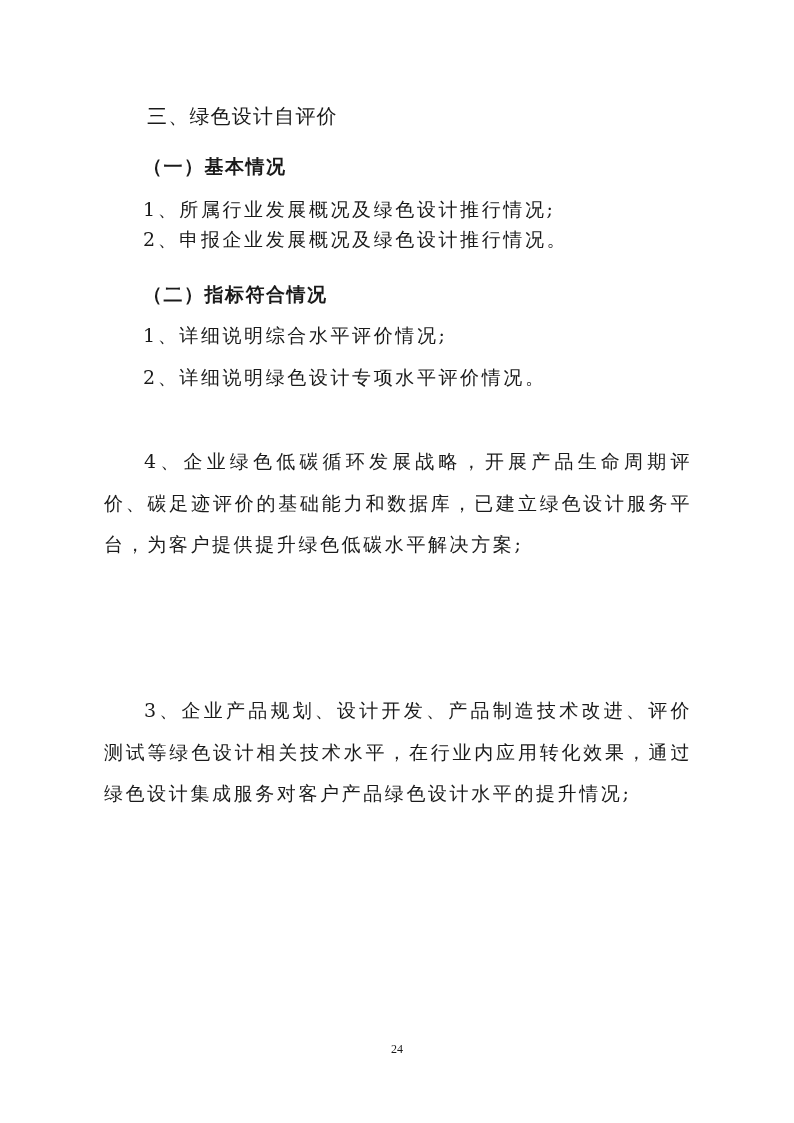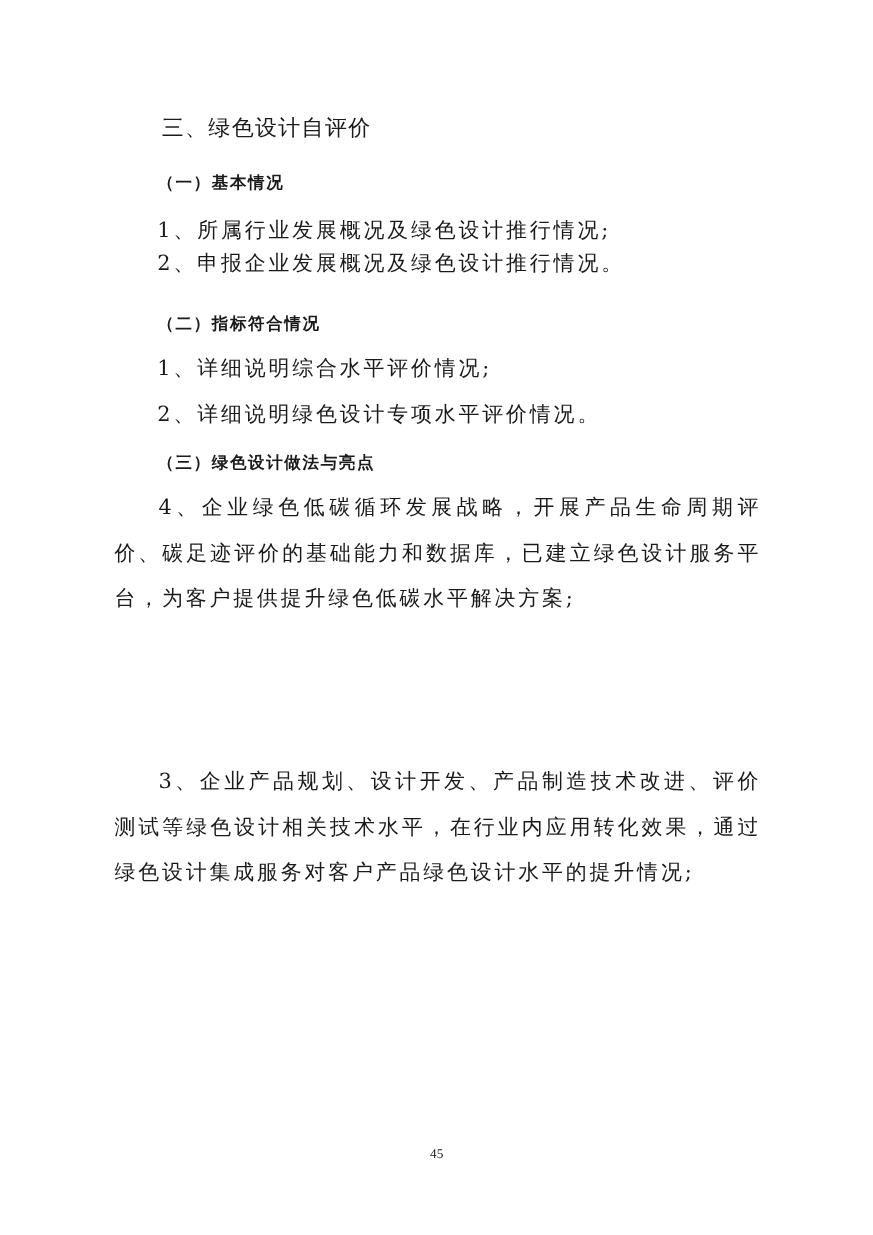"（一）基本情况" .h2 { font-size: 15px -> 19px }
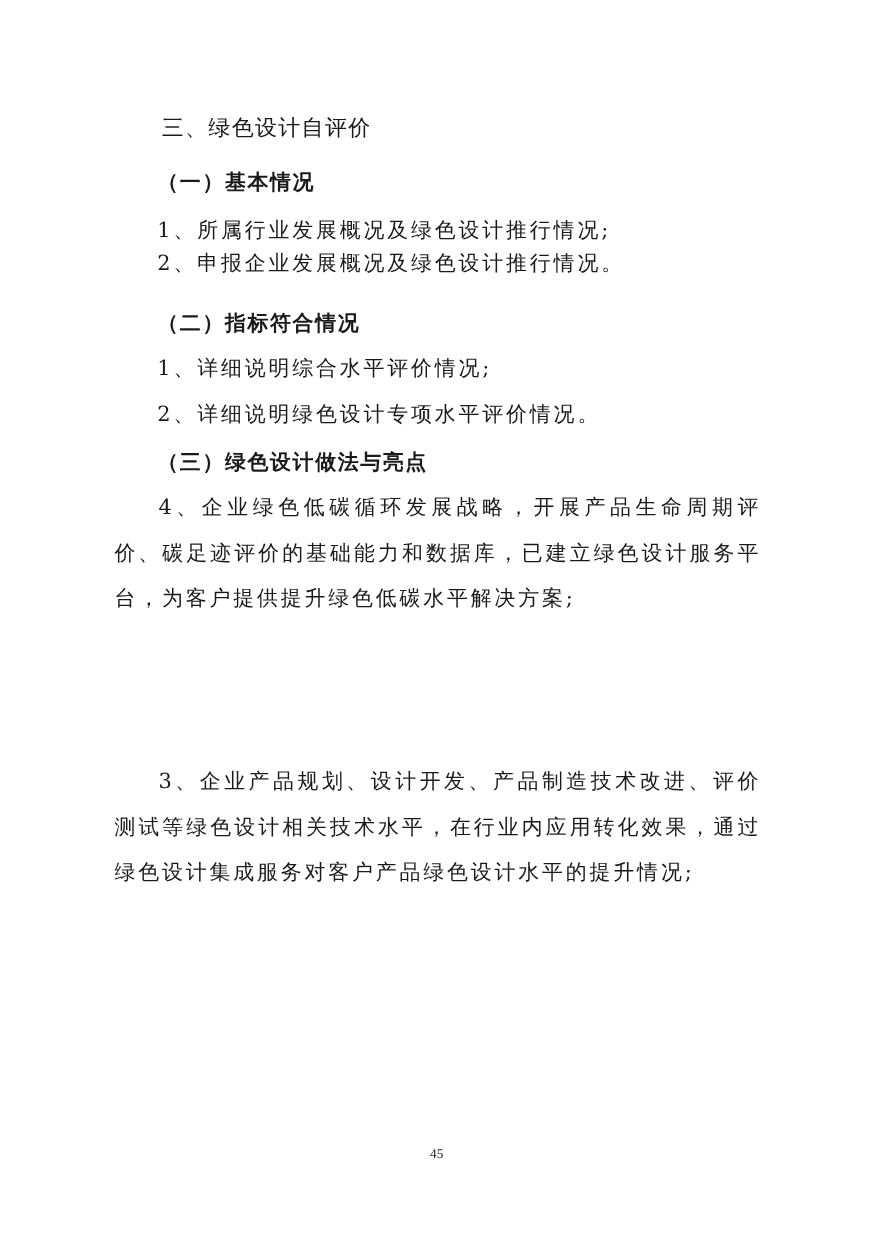"（三）绿色设计做法与亮点" div.line { html: <div>（三）绿色设计做法与亮点</div> -> none }
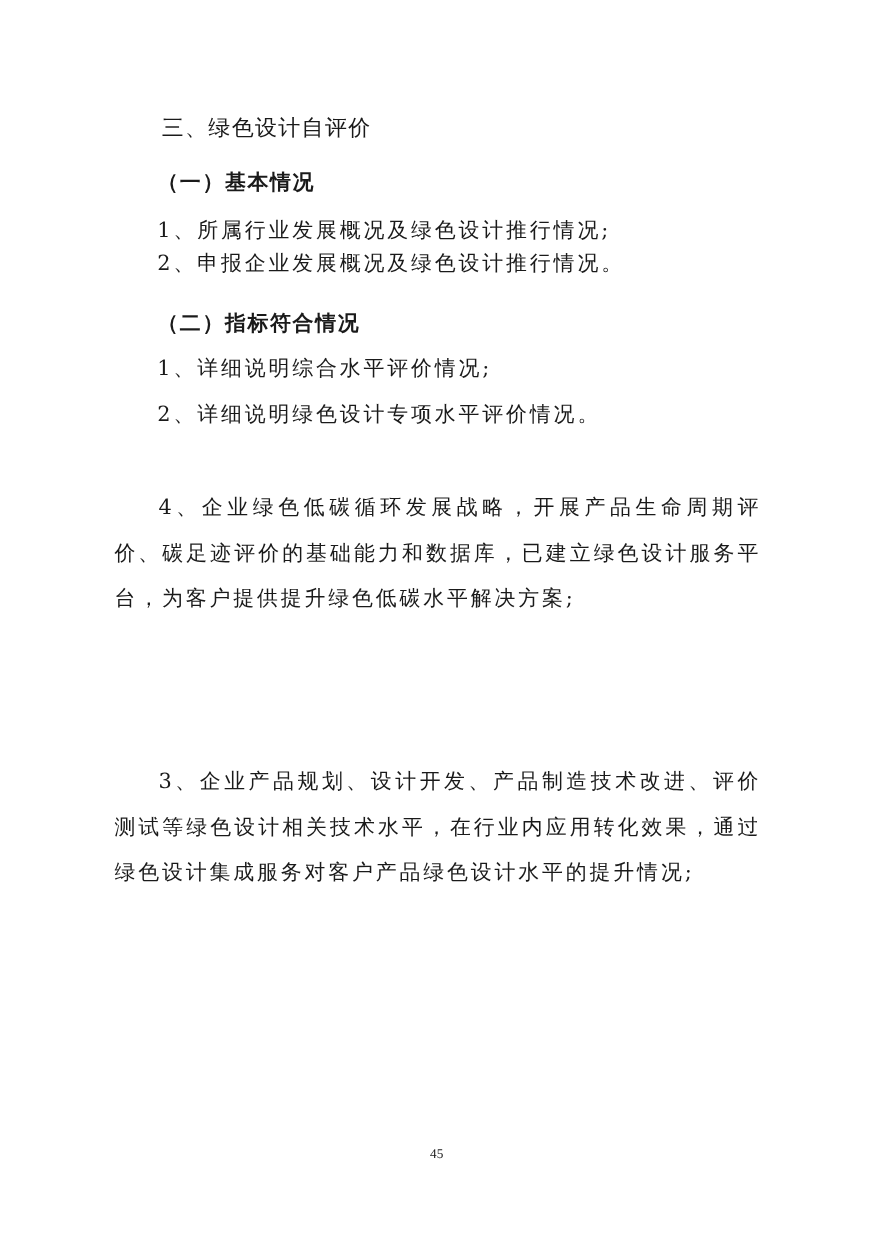"45" div.page-number { text: 45 -> 24 }
